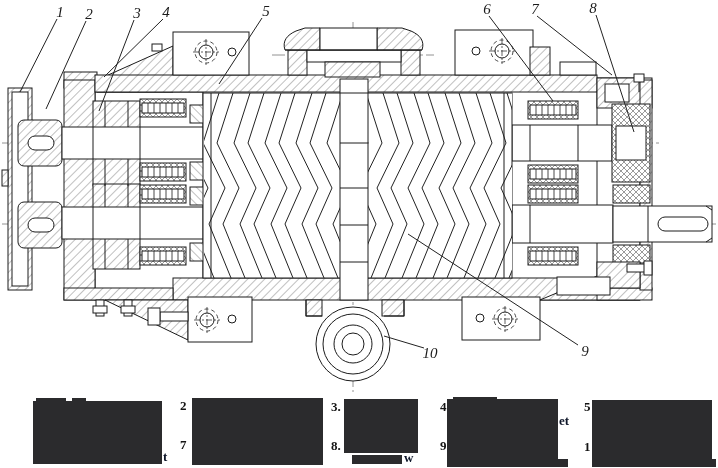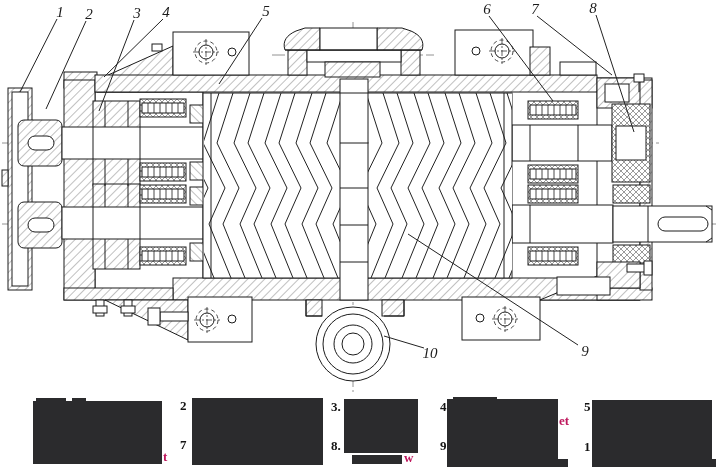"et" .lg-frag { color: #be185d -> #0f172a }
